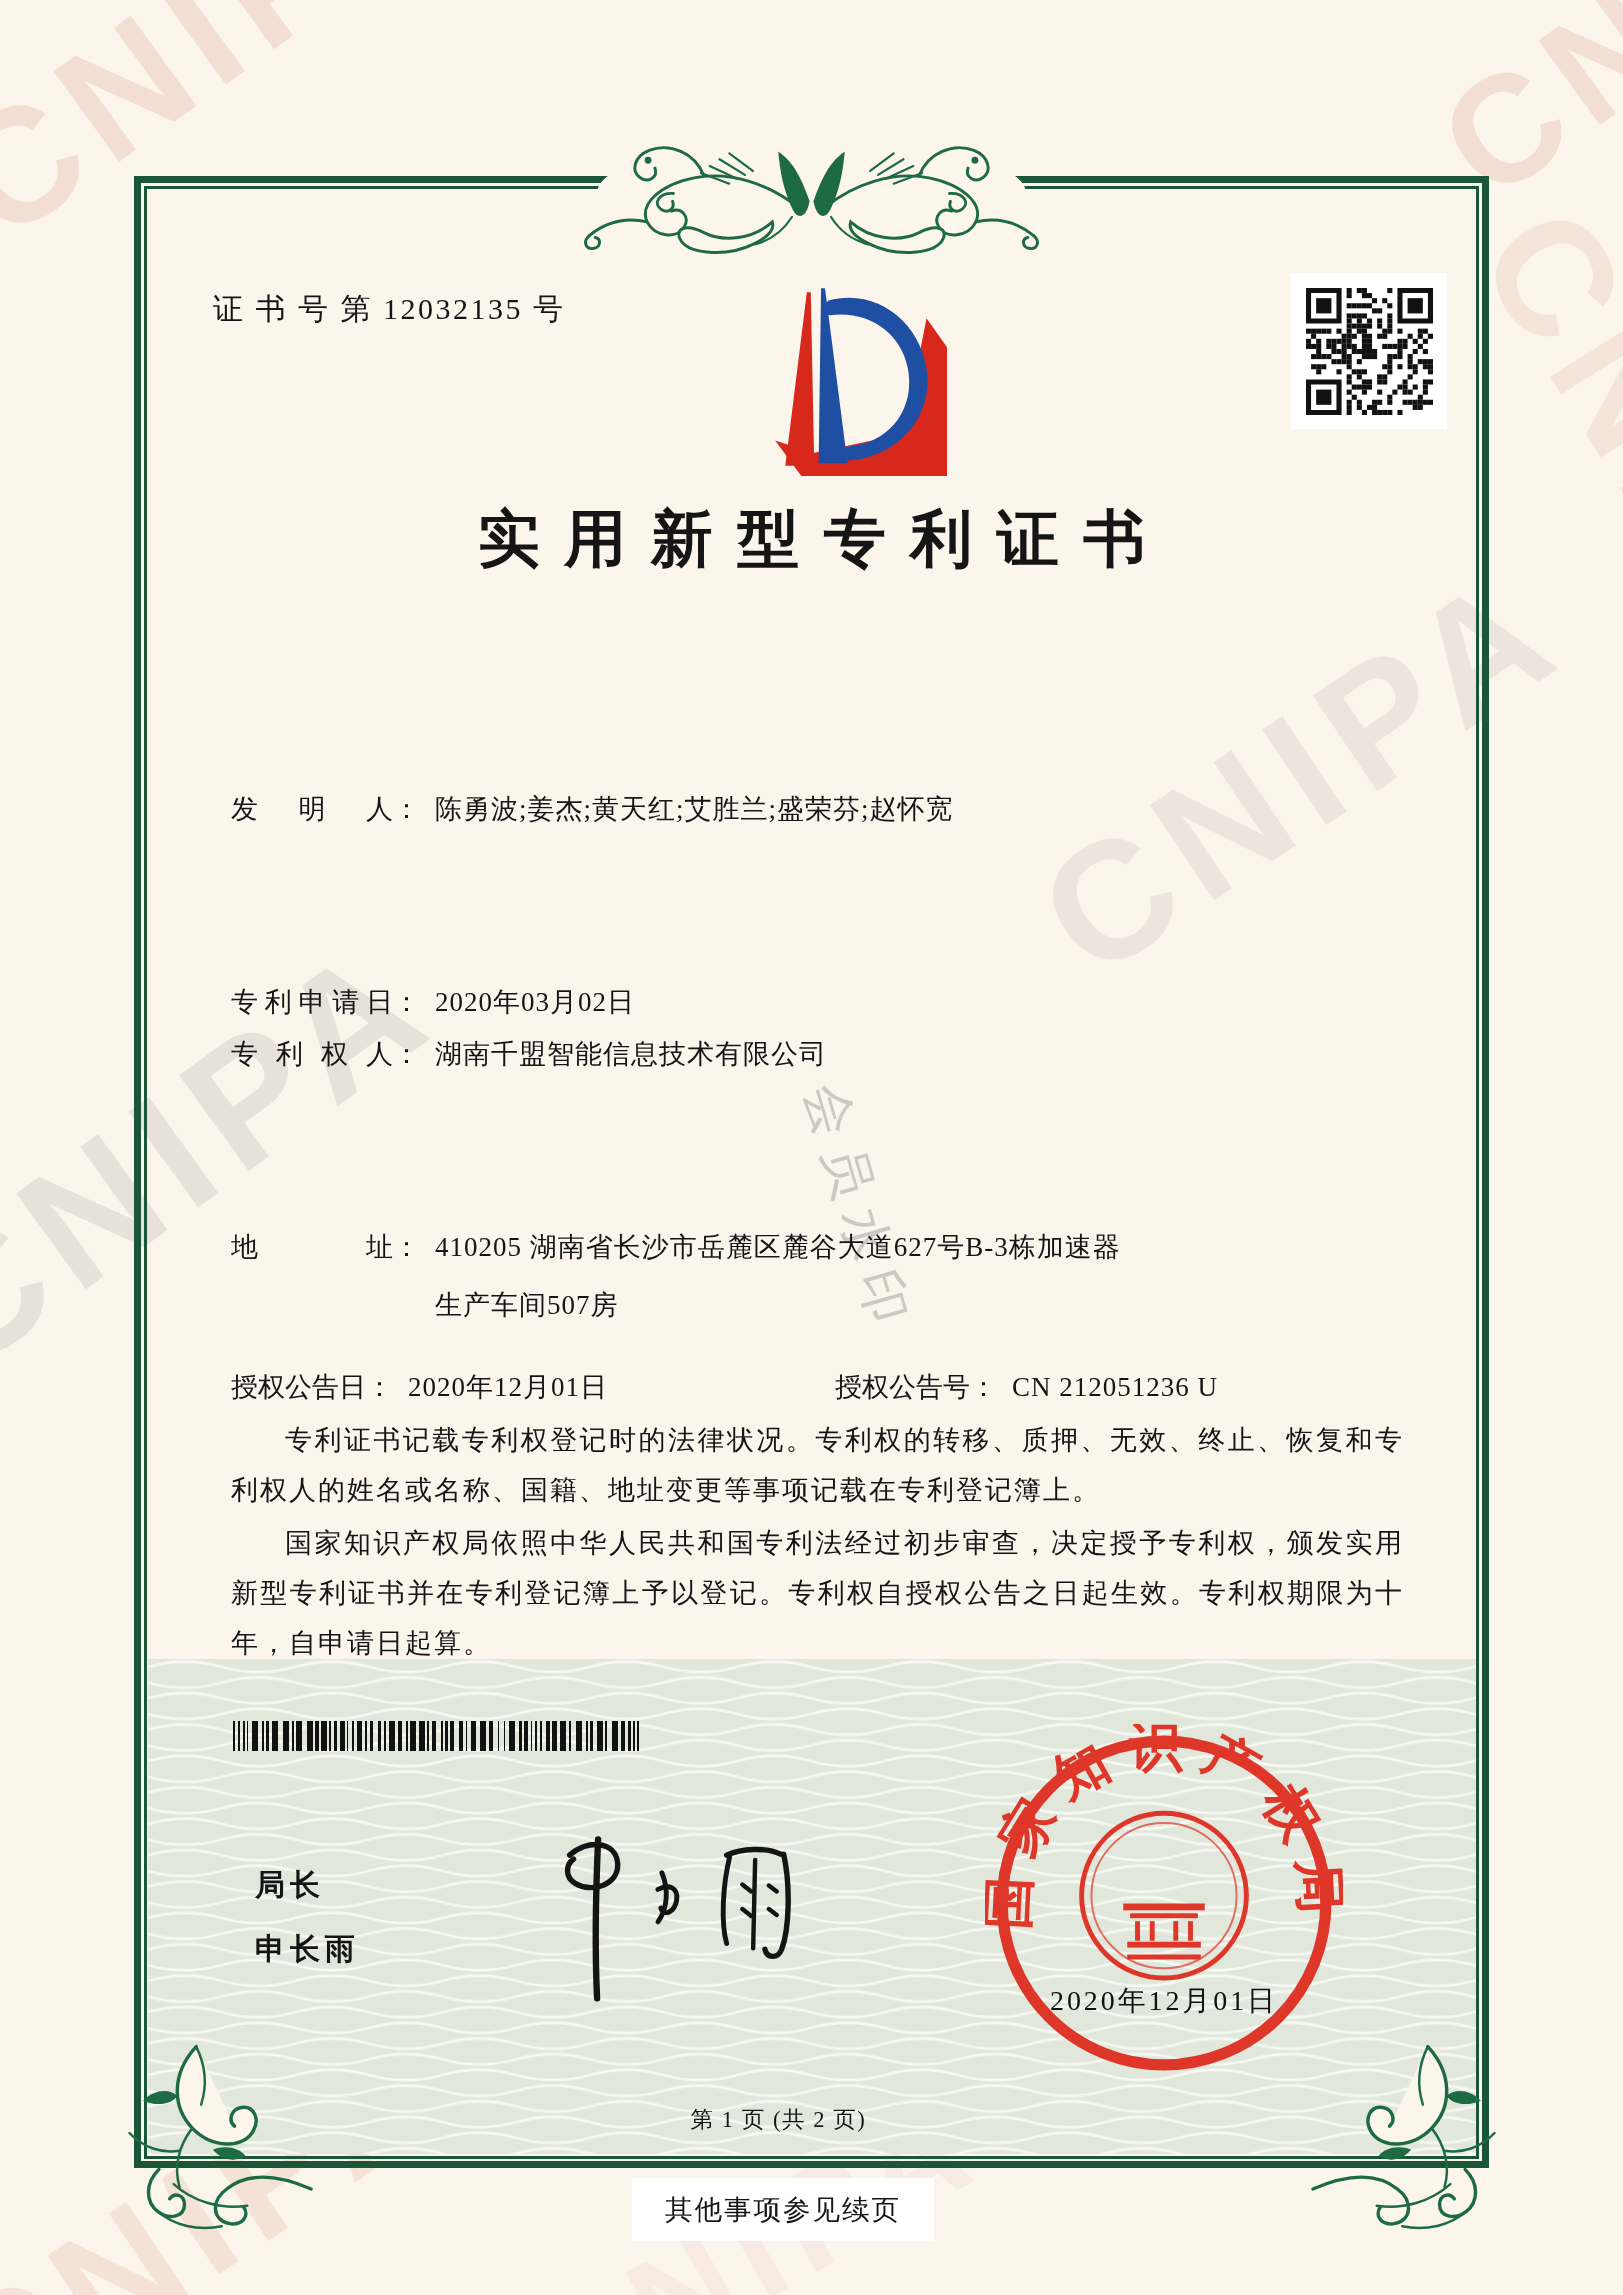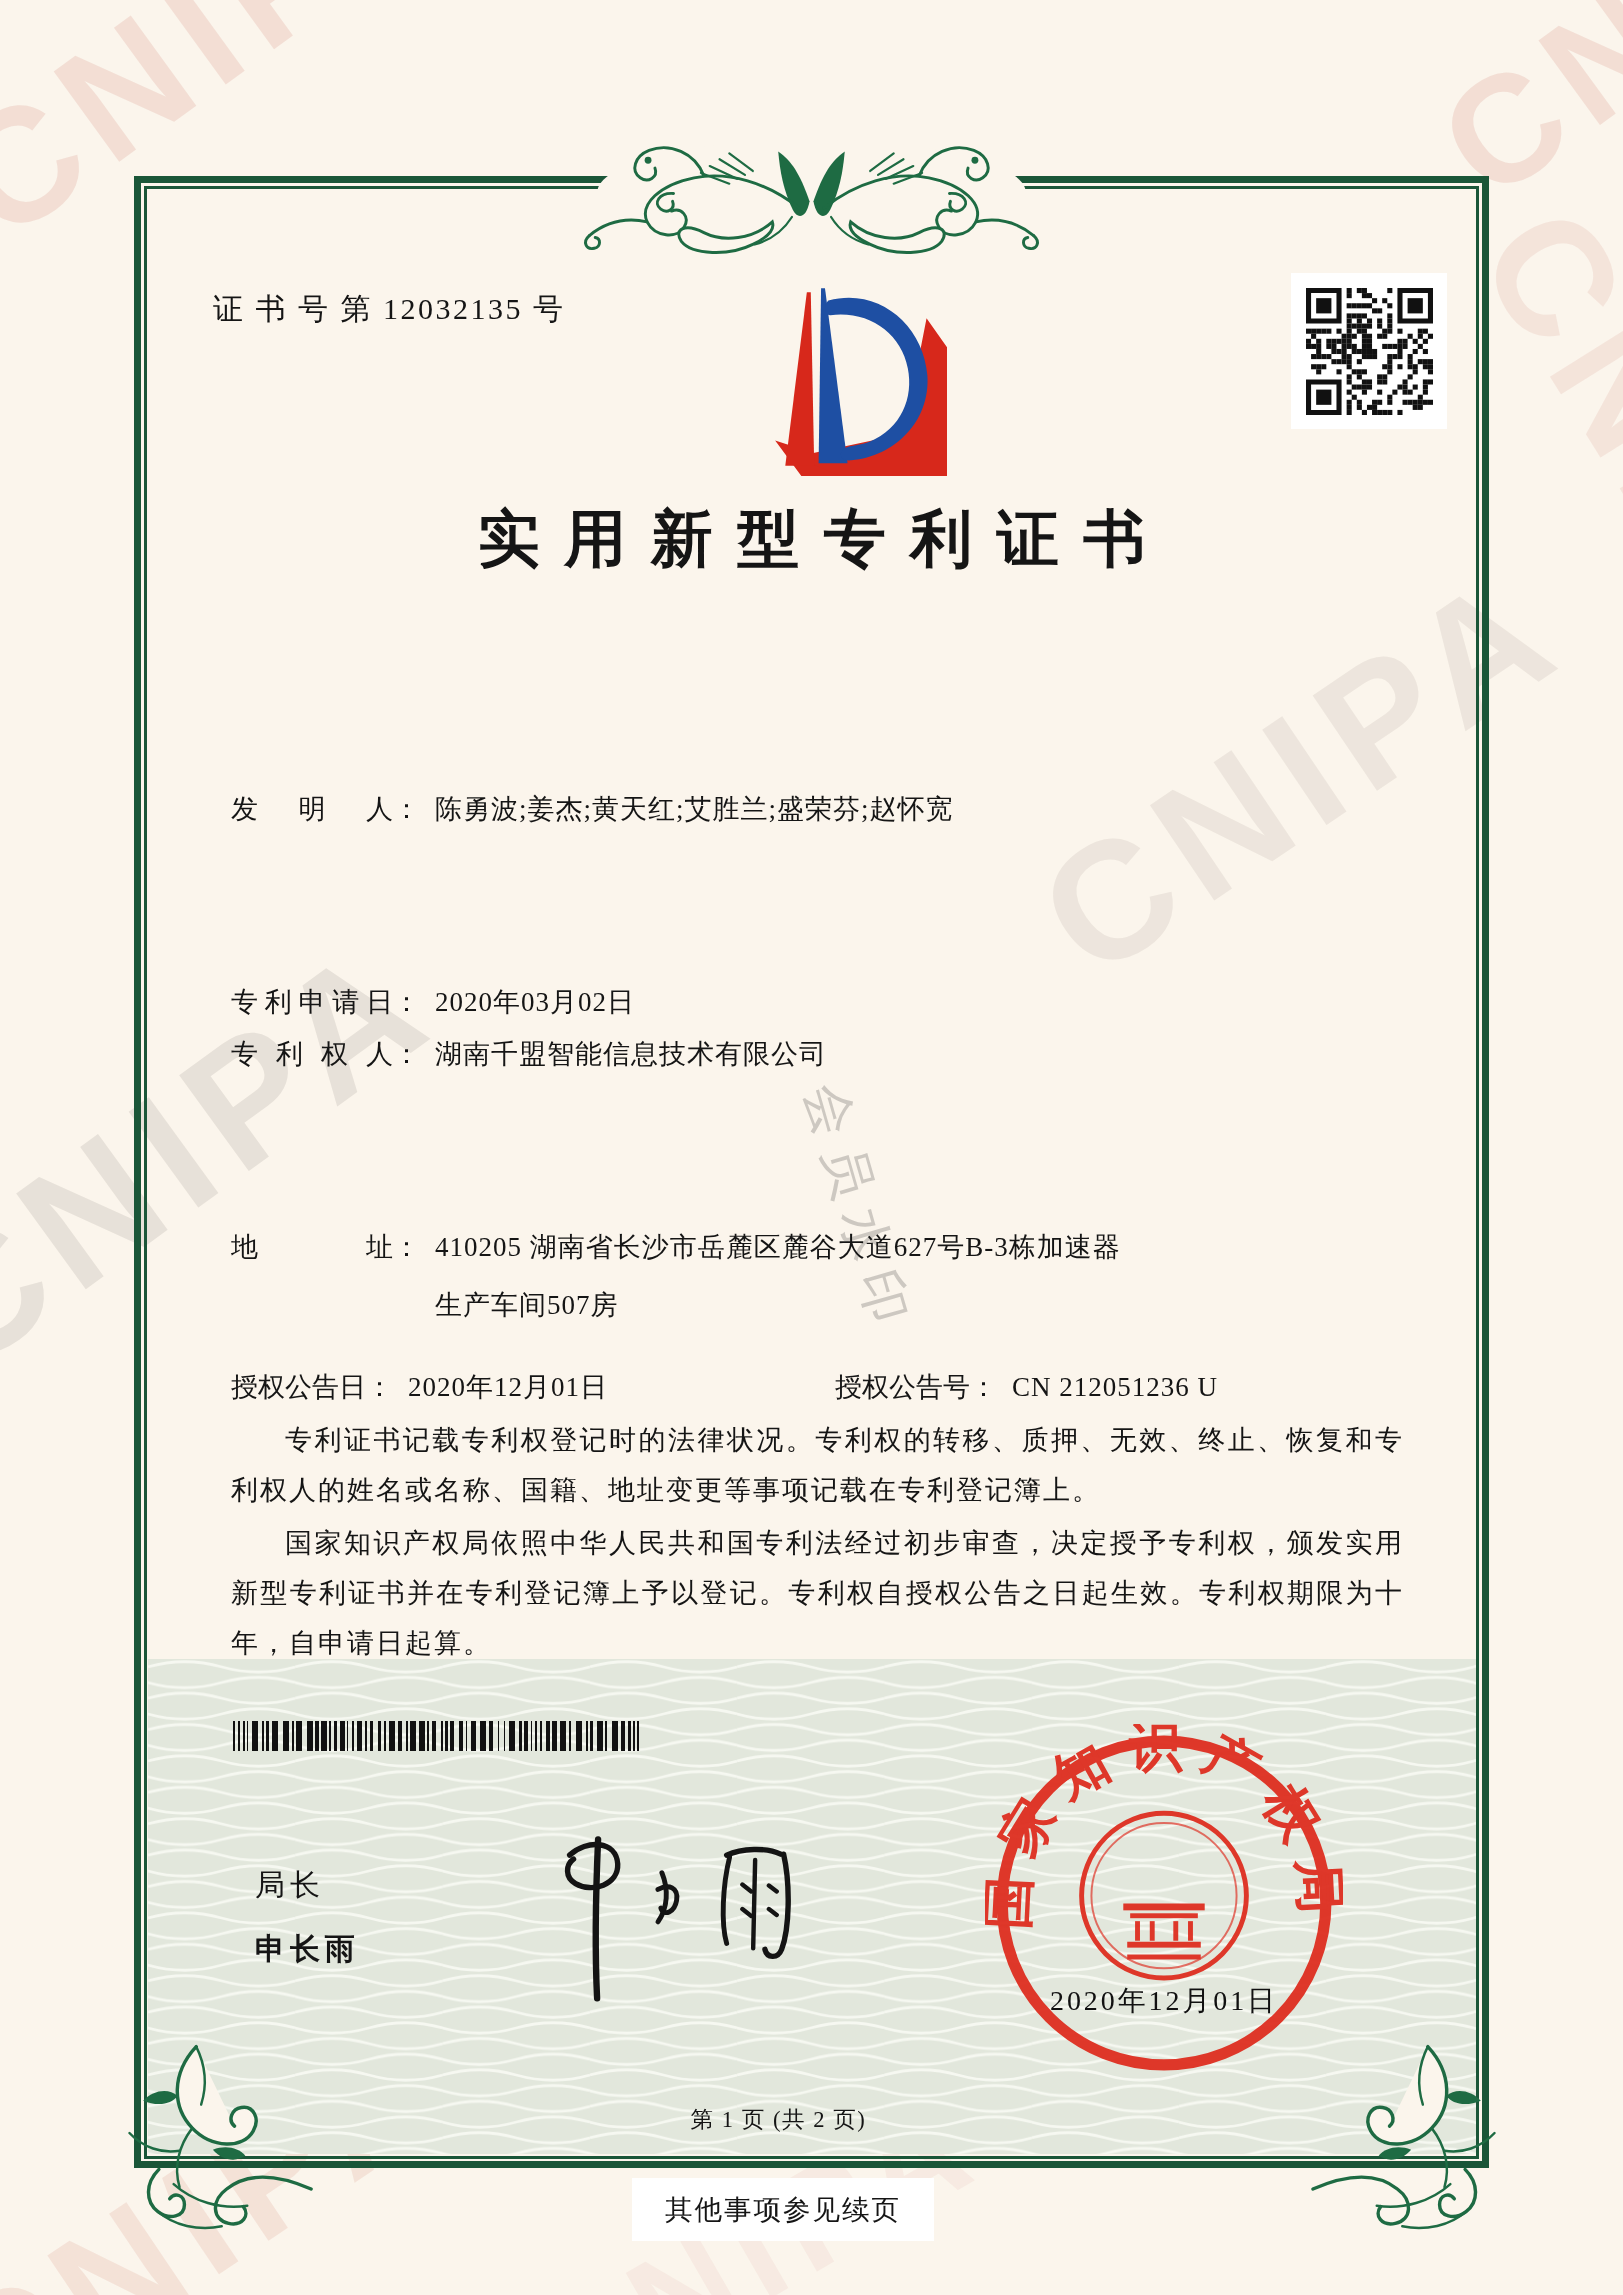"局长" .dir-title { font-weight: 400 -> 700 }
